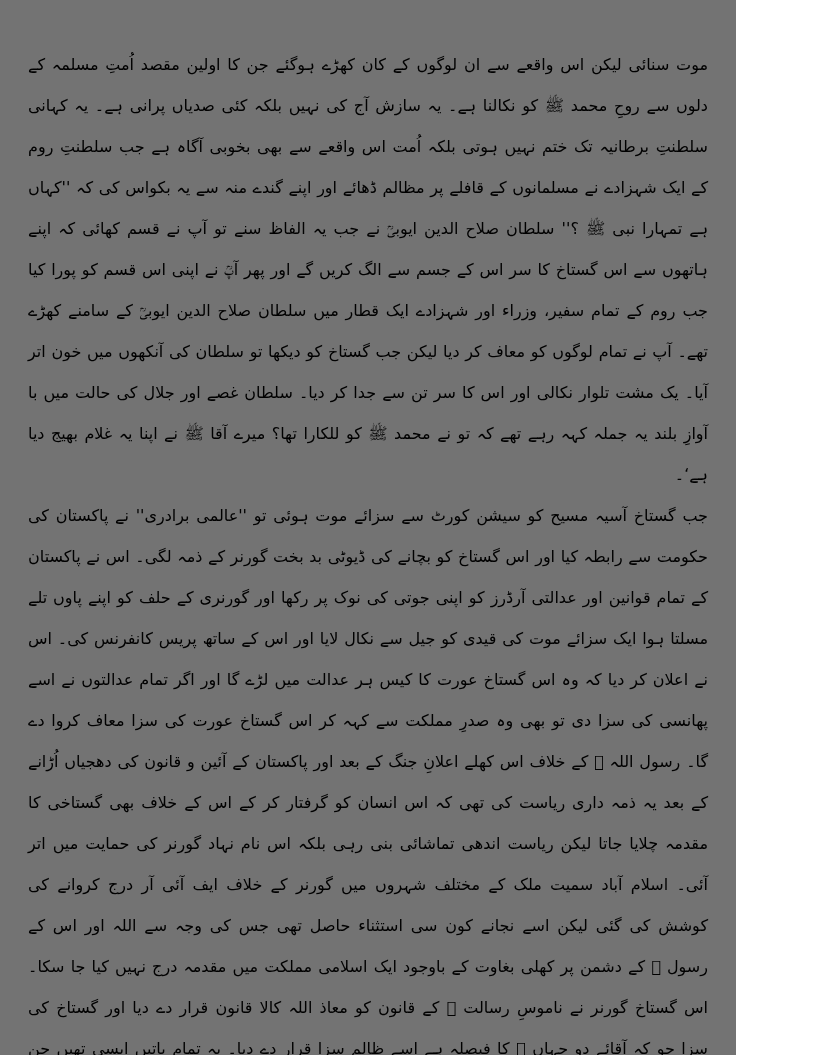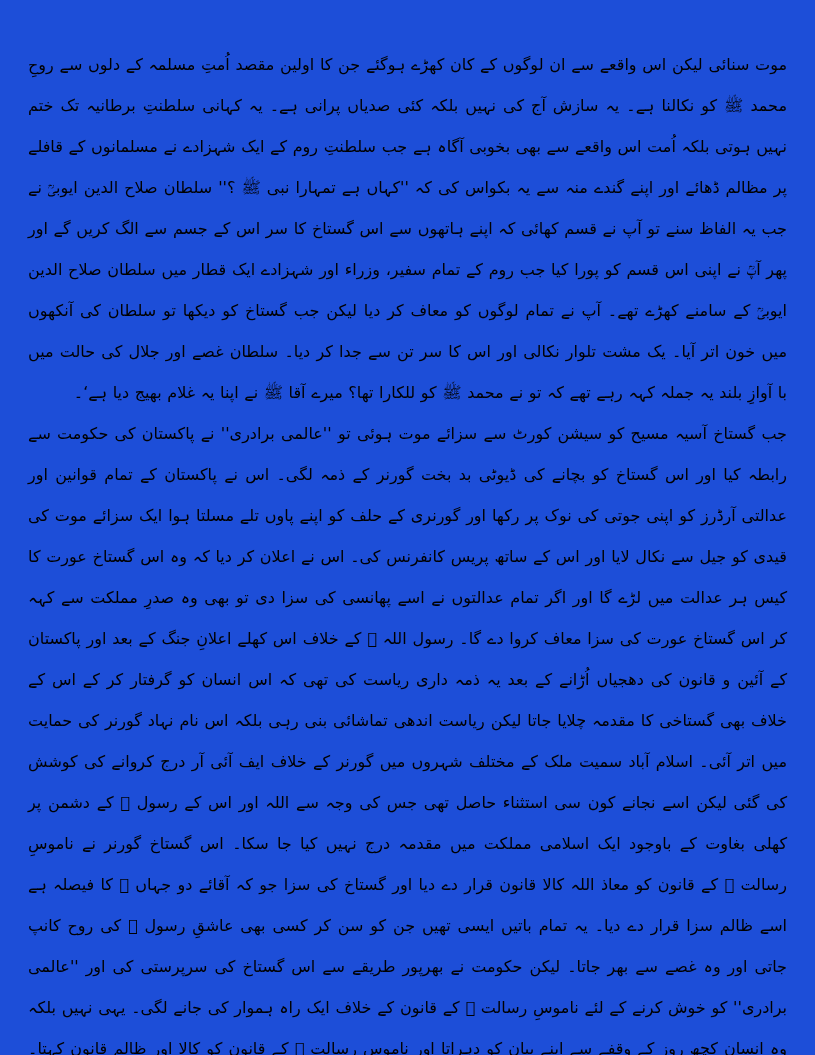"موت سنائی لیکن اس واقعے" .page { background: #1d4ed8 -> #737373; width: 815px -> 736px }
